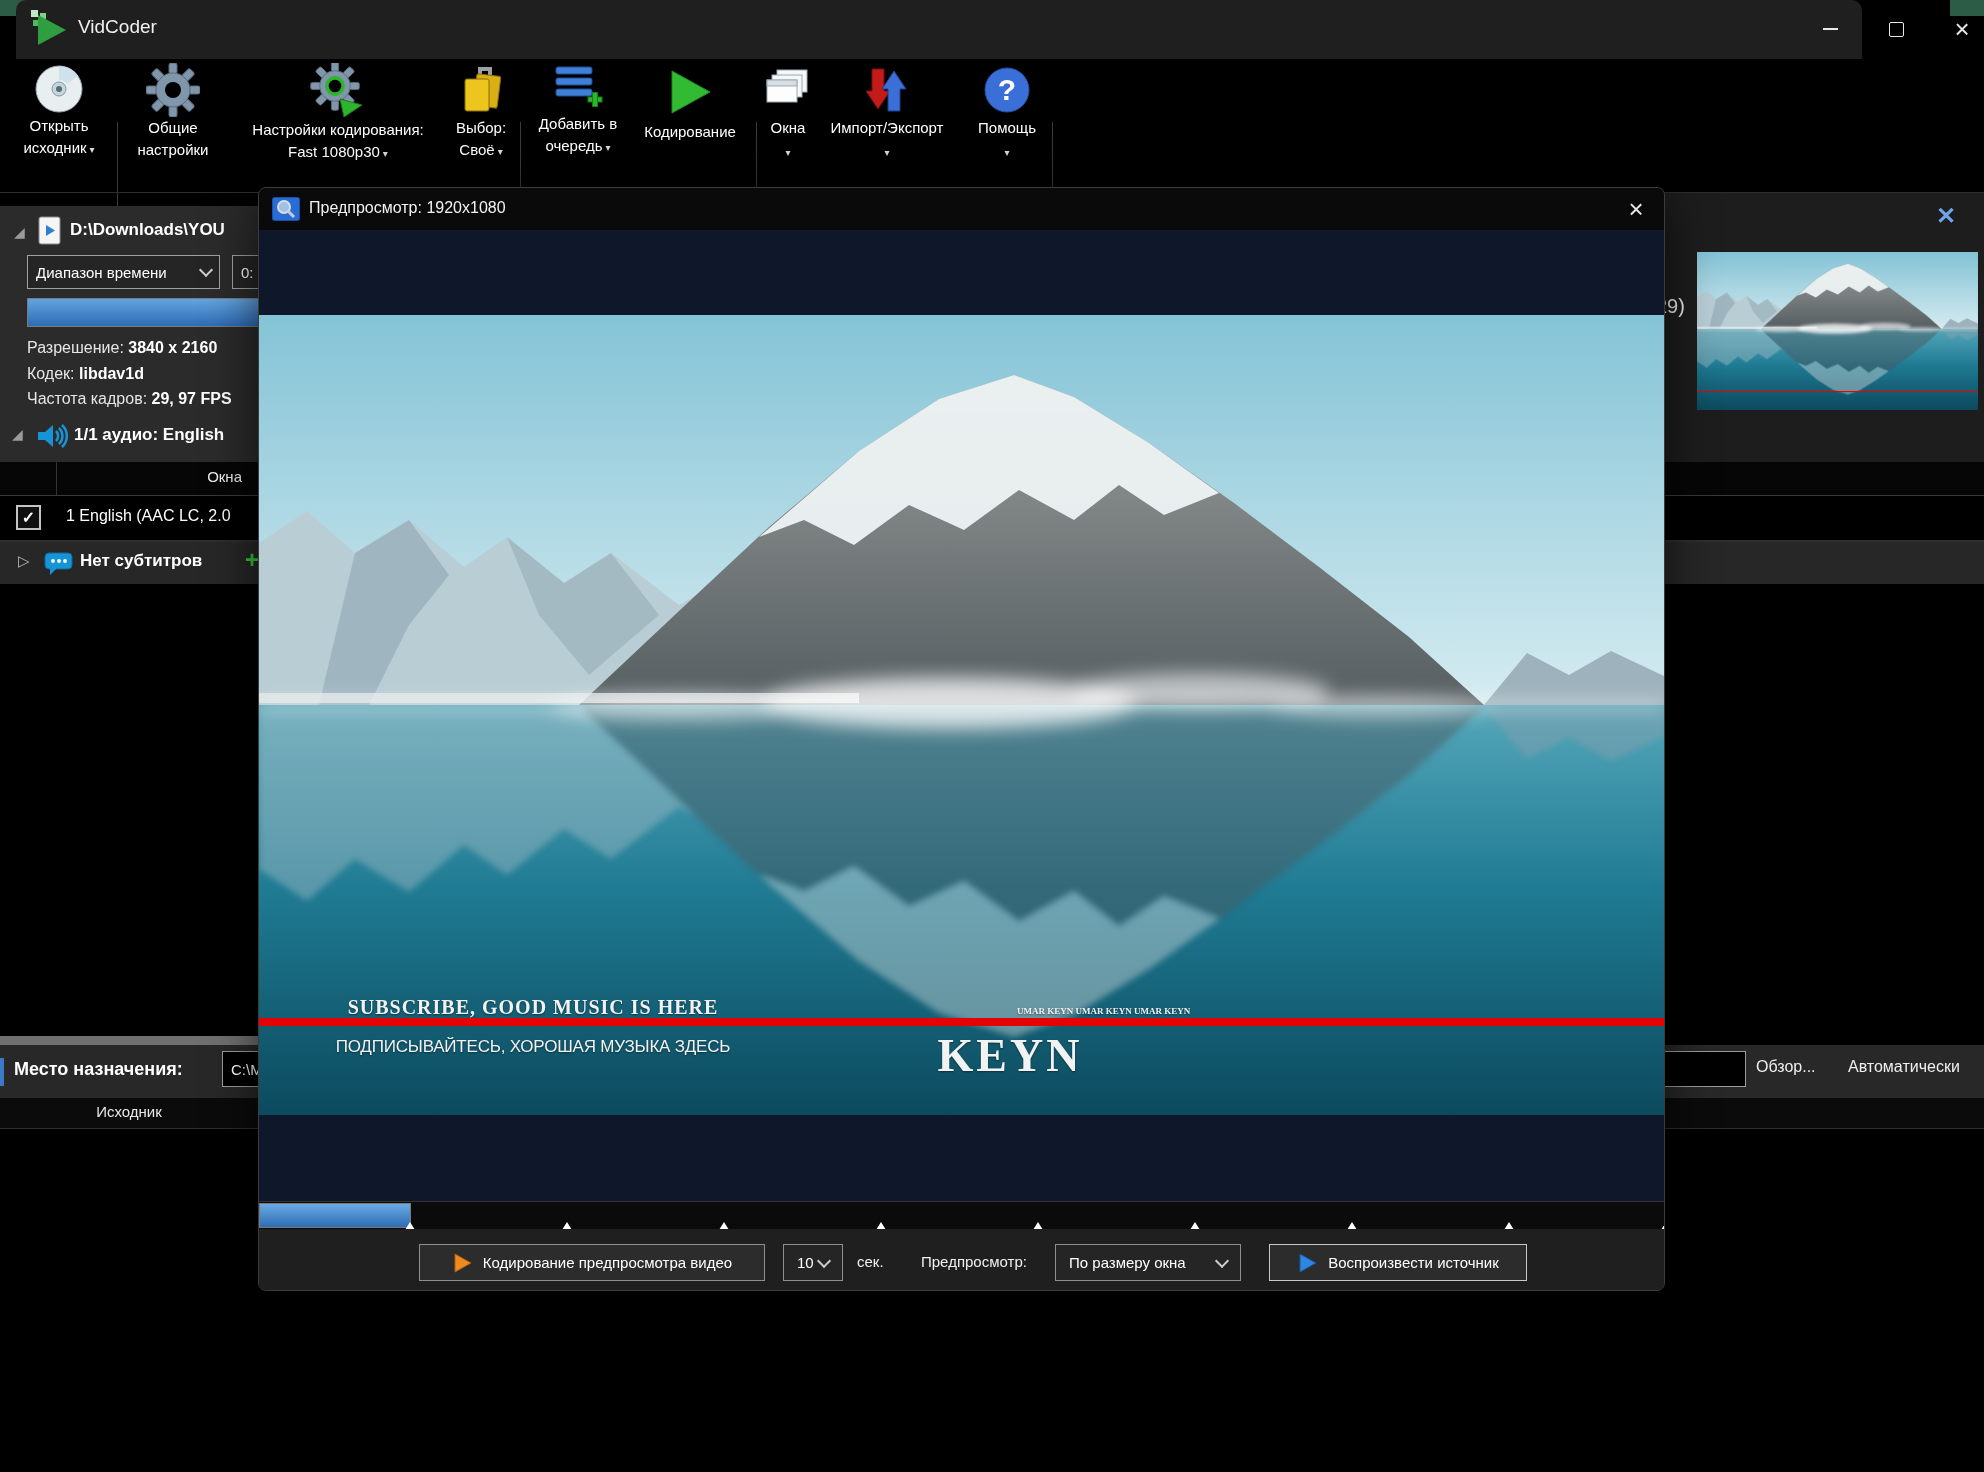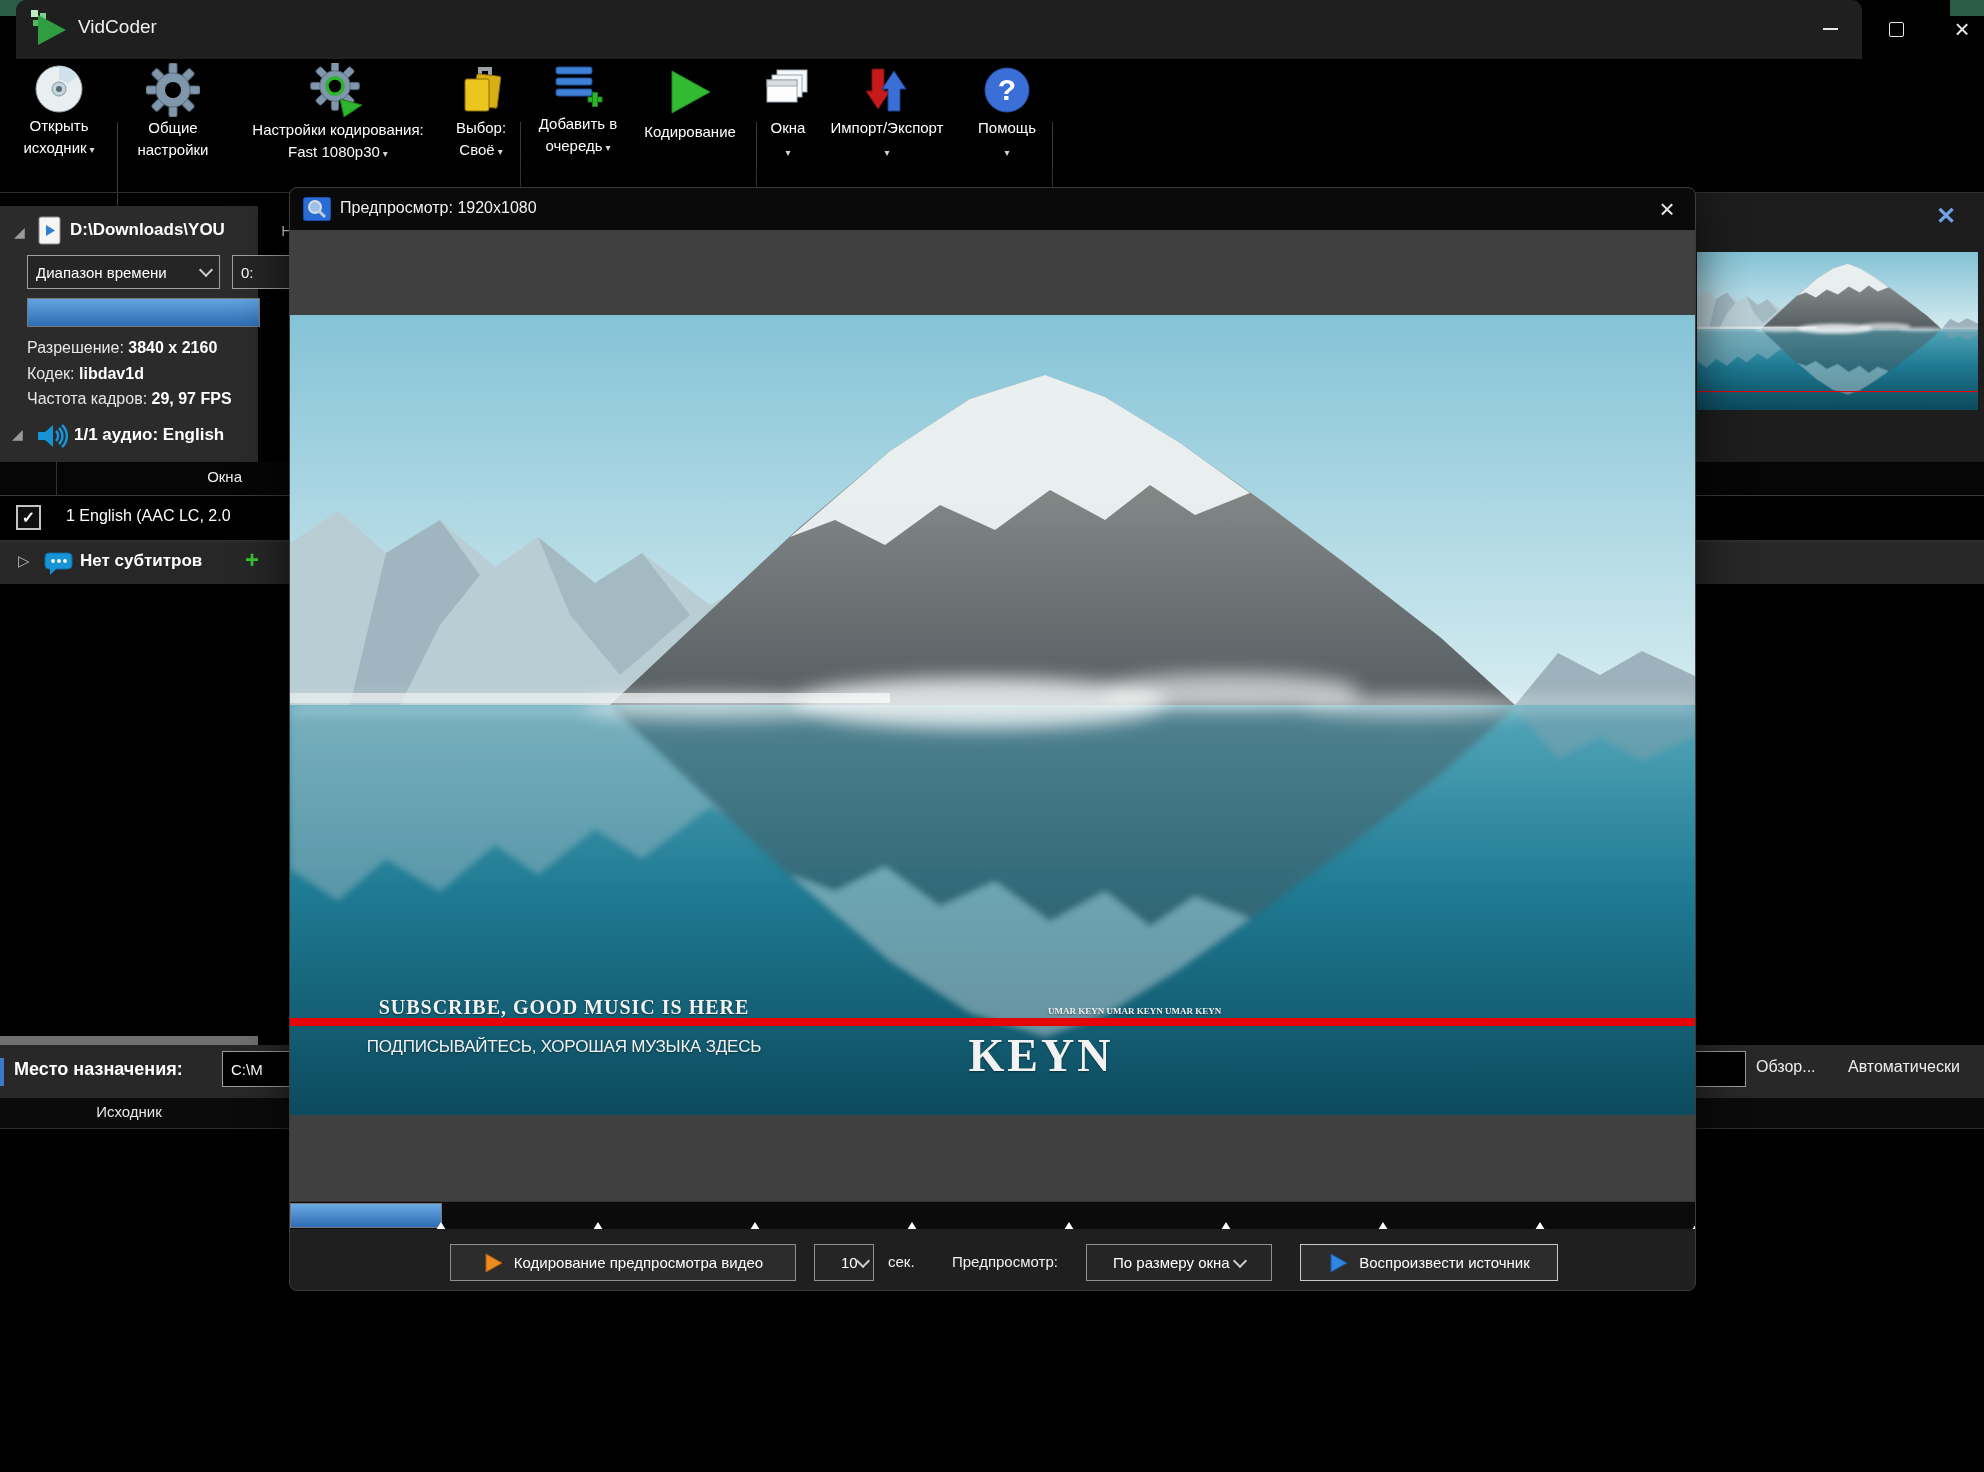"Предпросмотр: 1920x1080" .dialog { background: #404040 -> #0f172a; margin-left: 31px -> none }
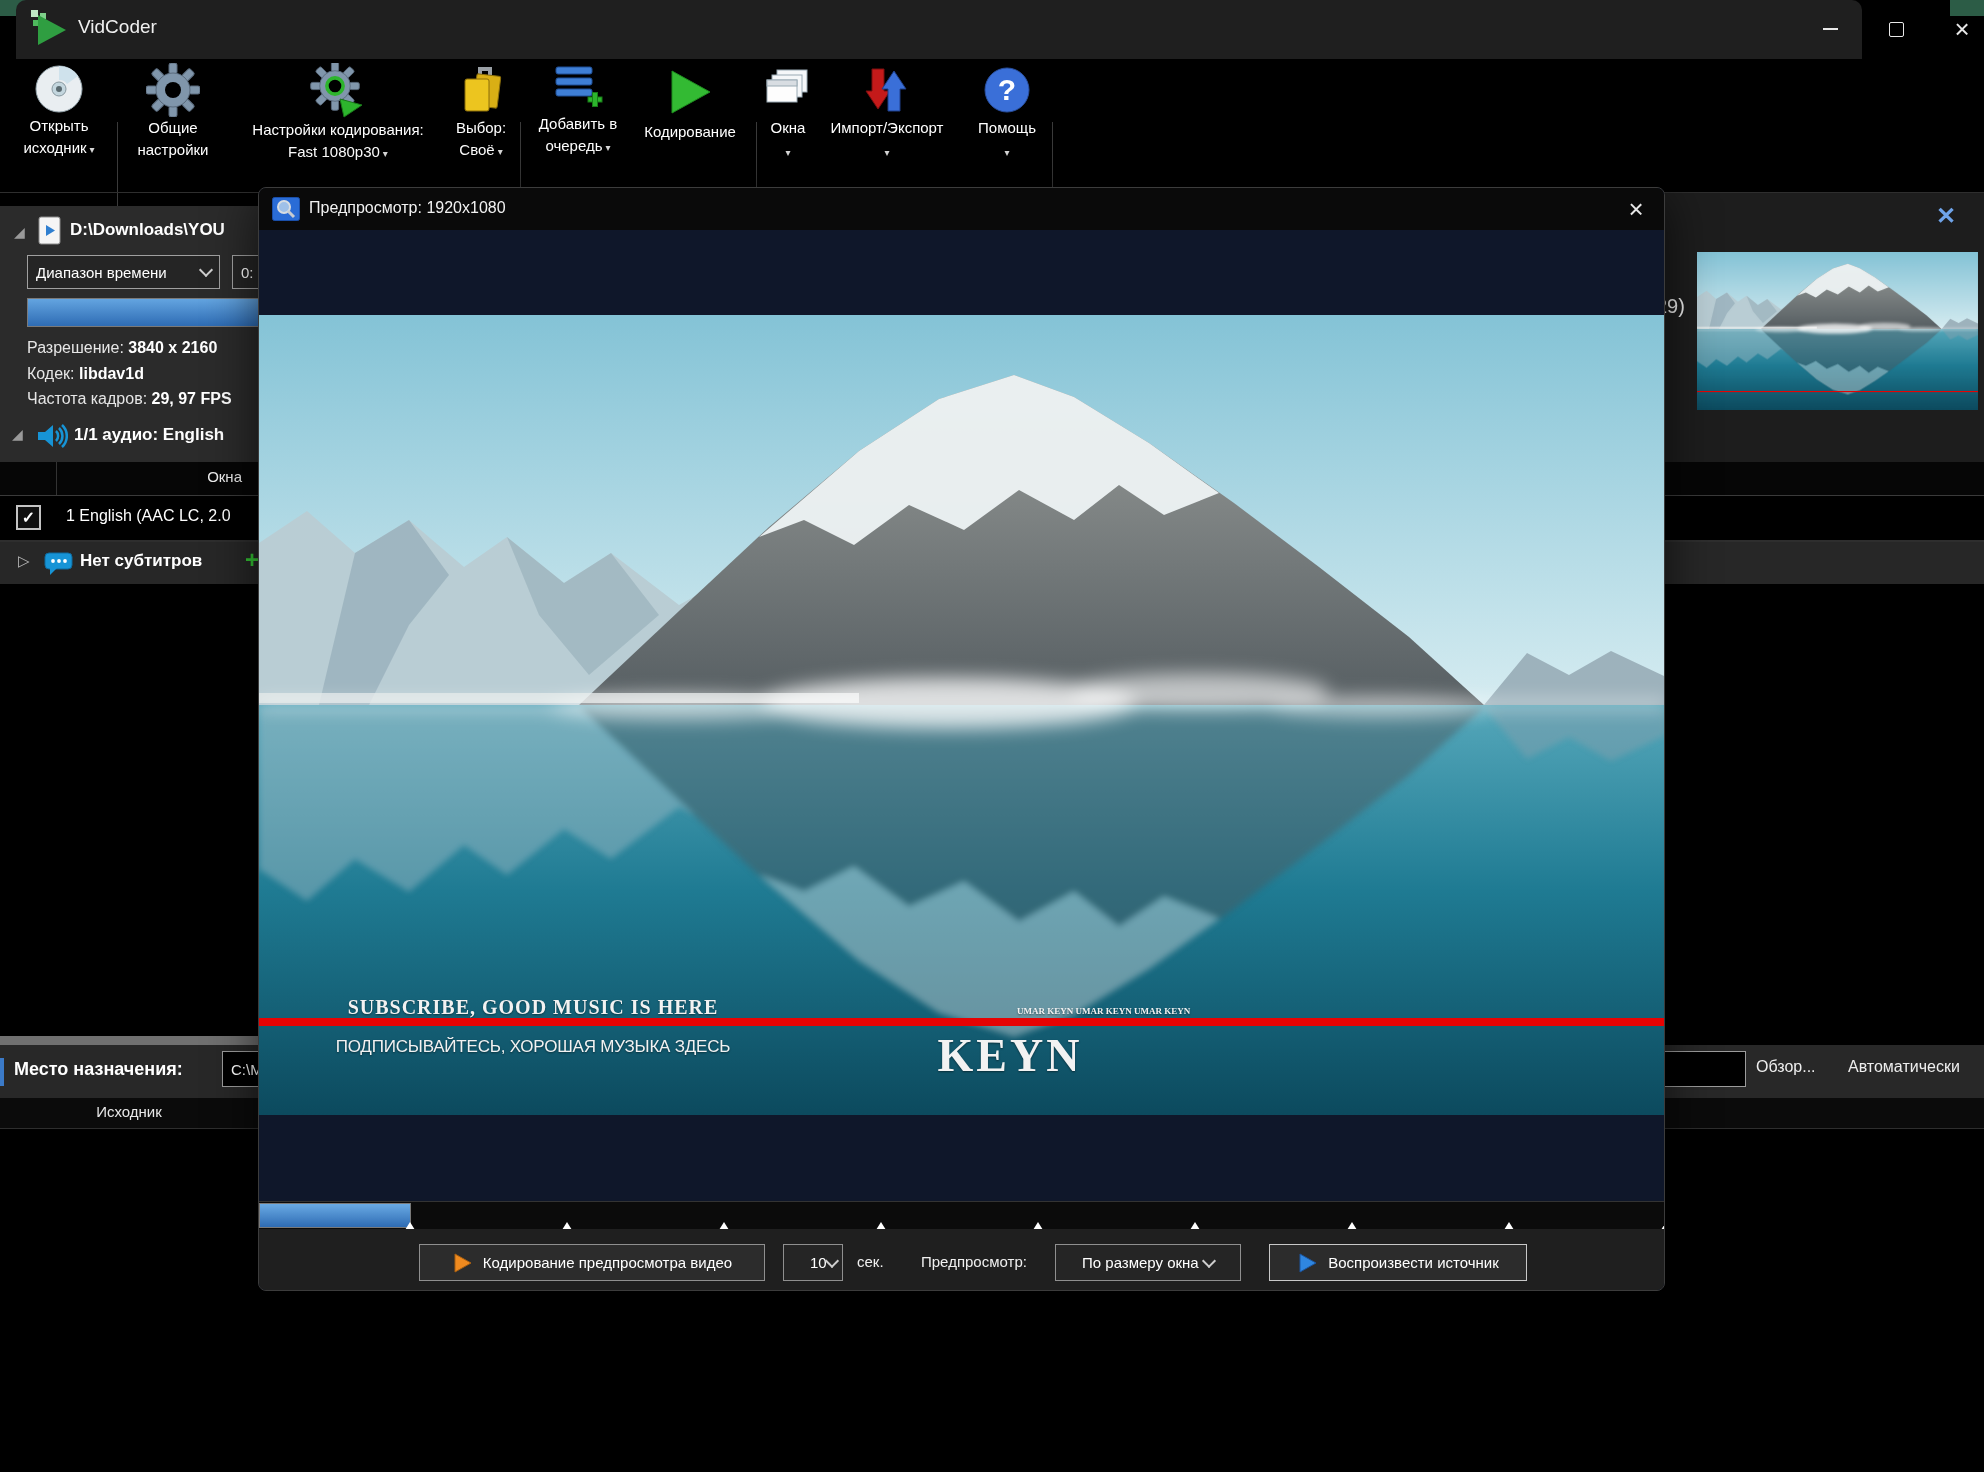"10" .pvcombo { padding: 0 26px -> 0 13px }
